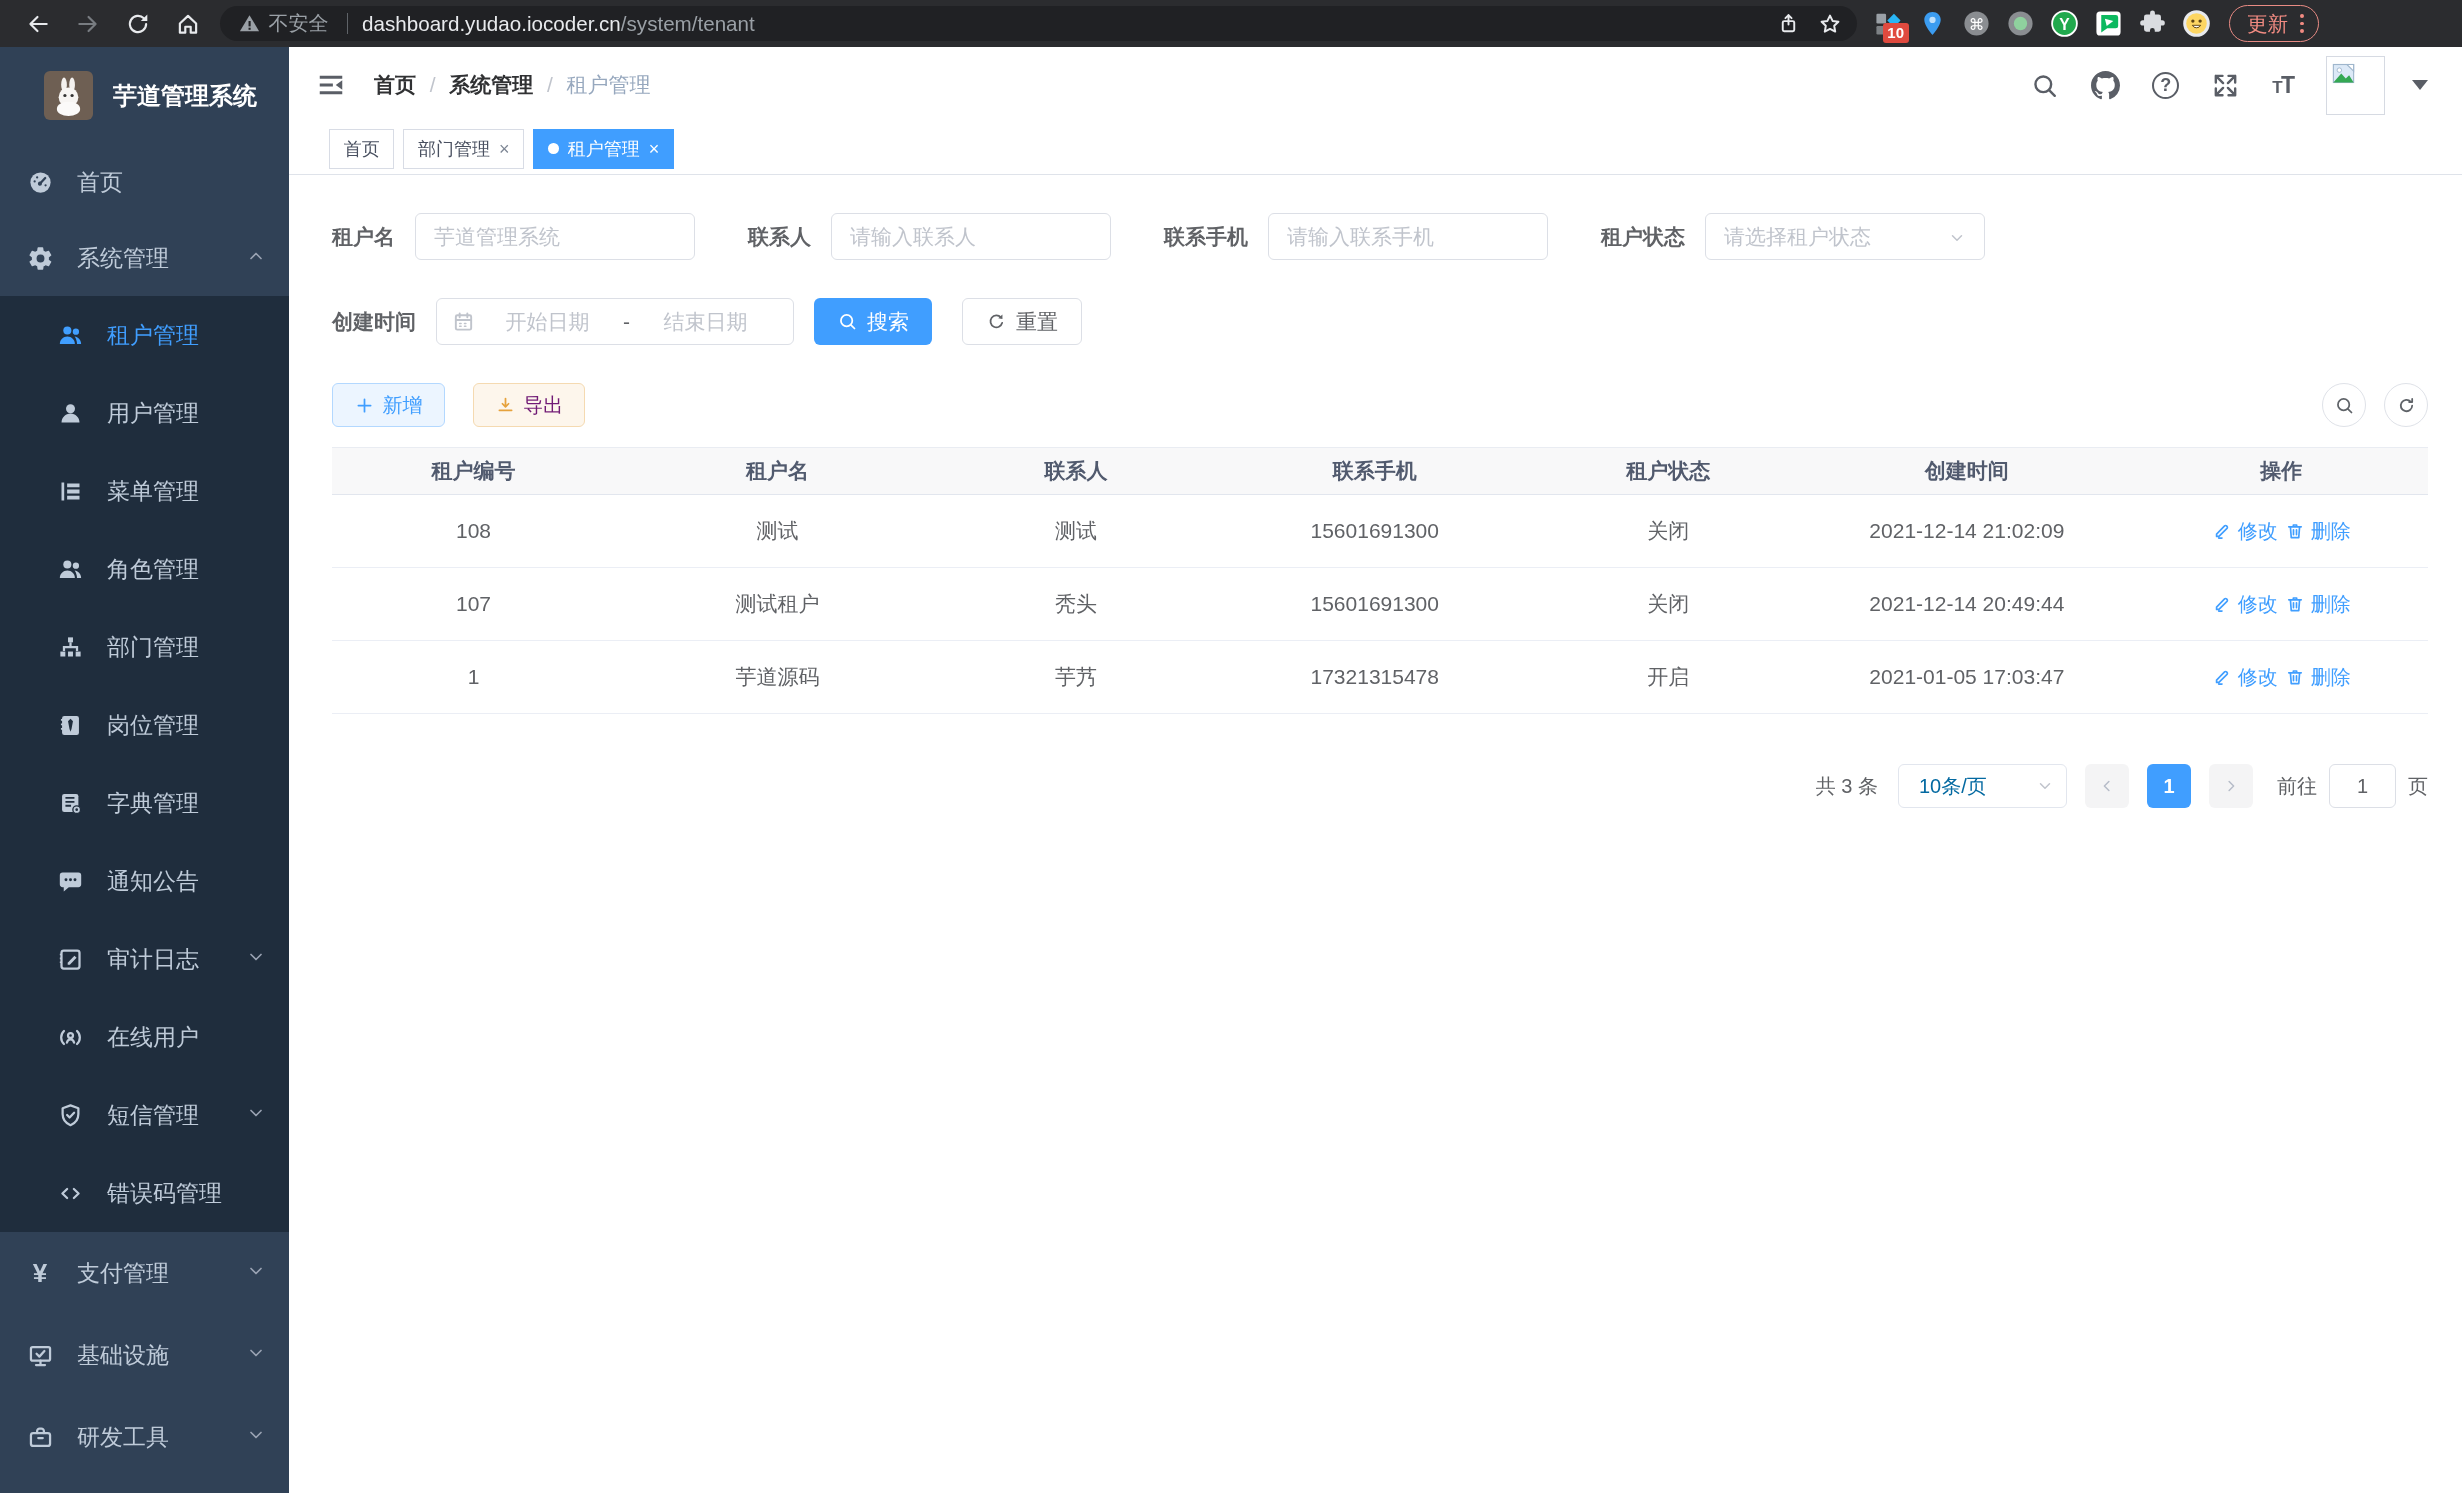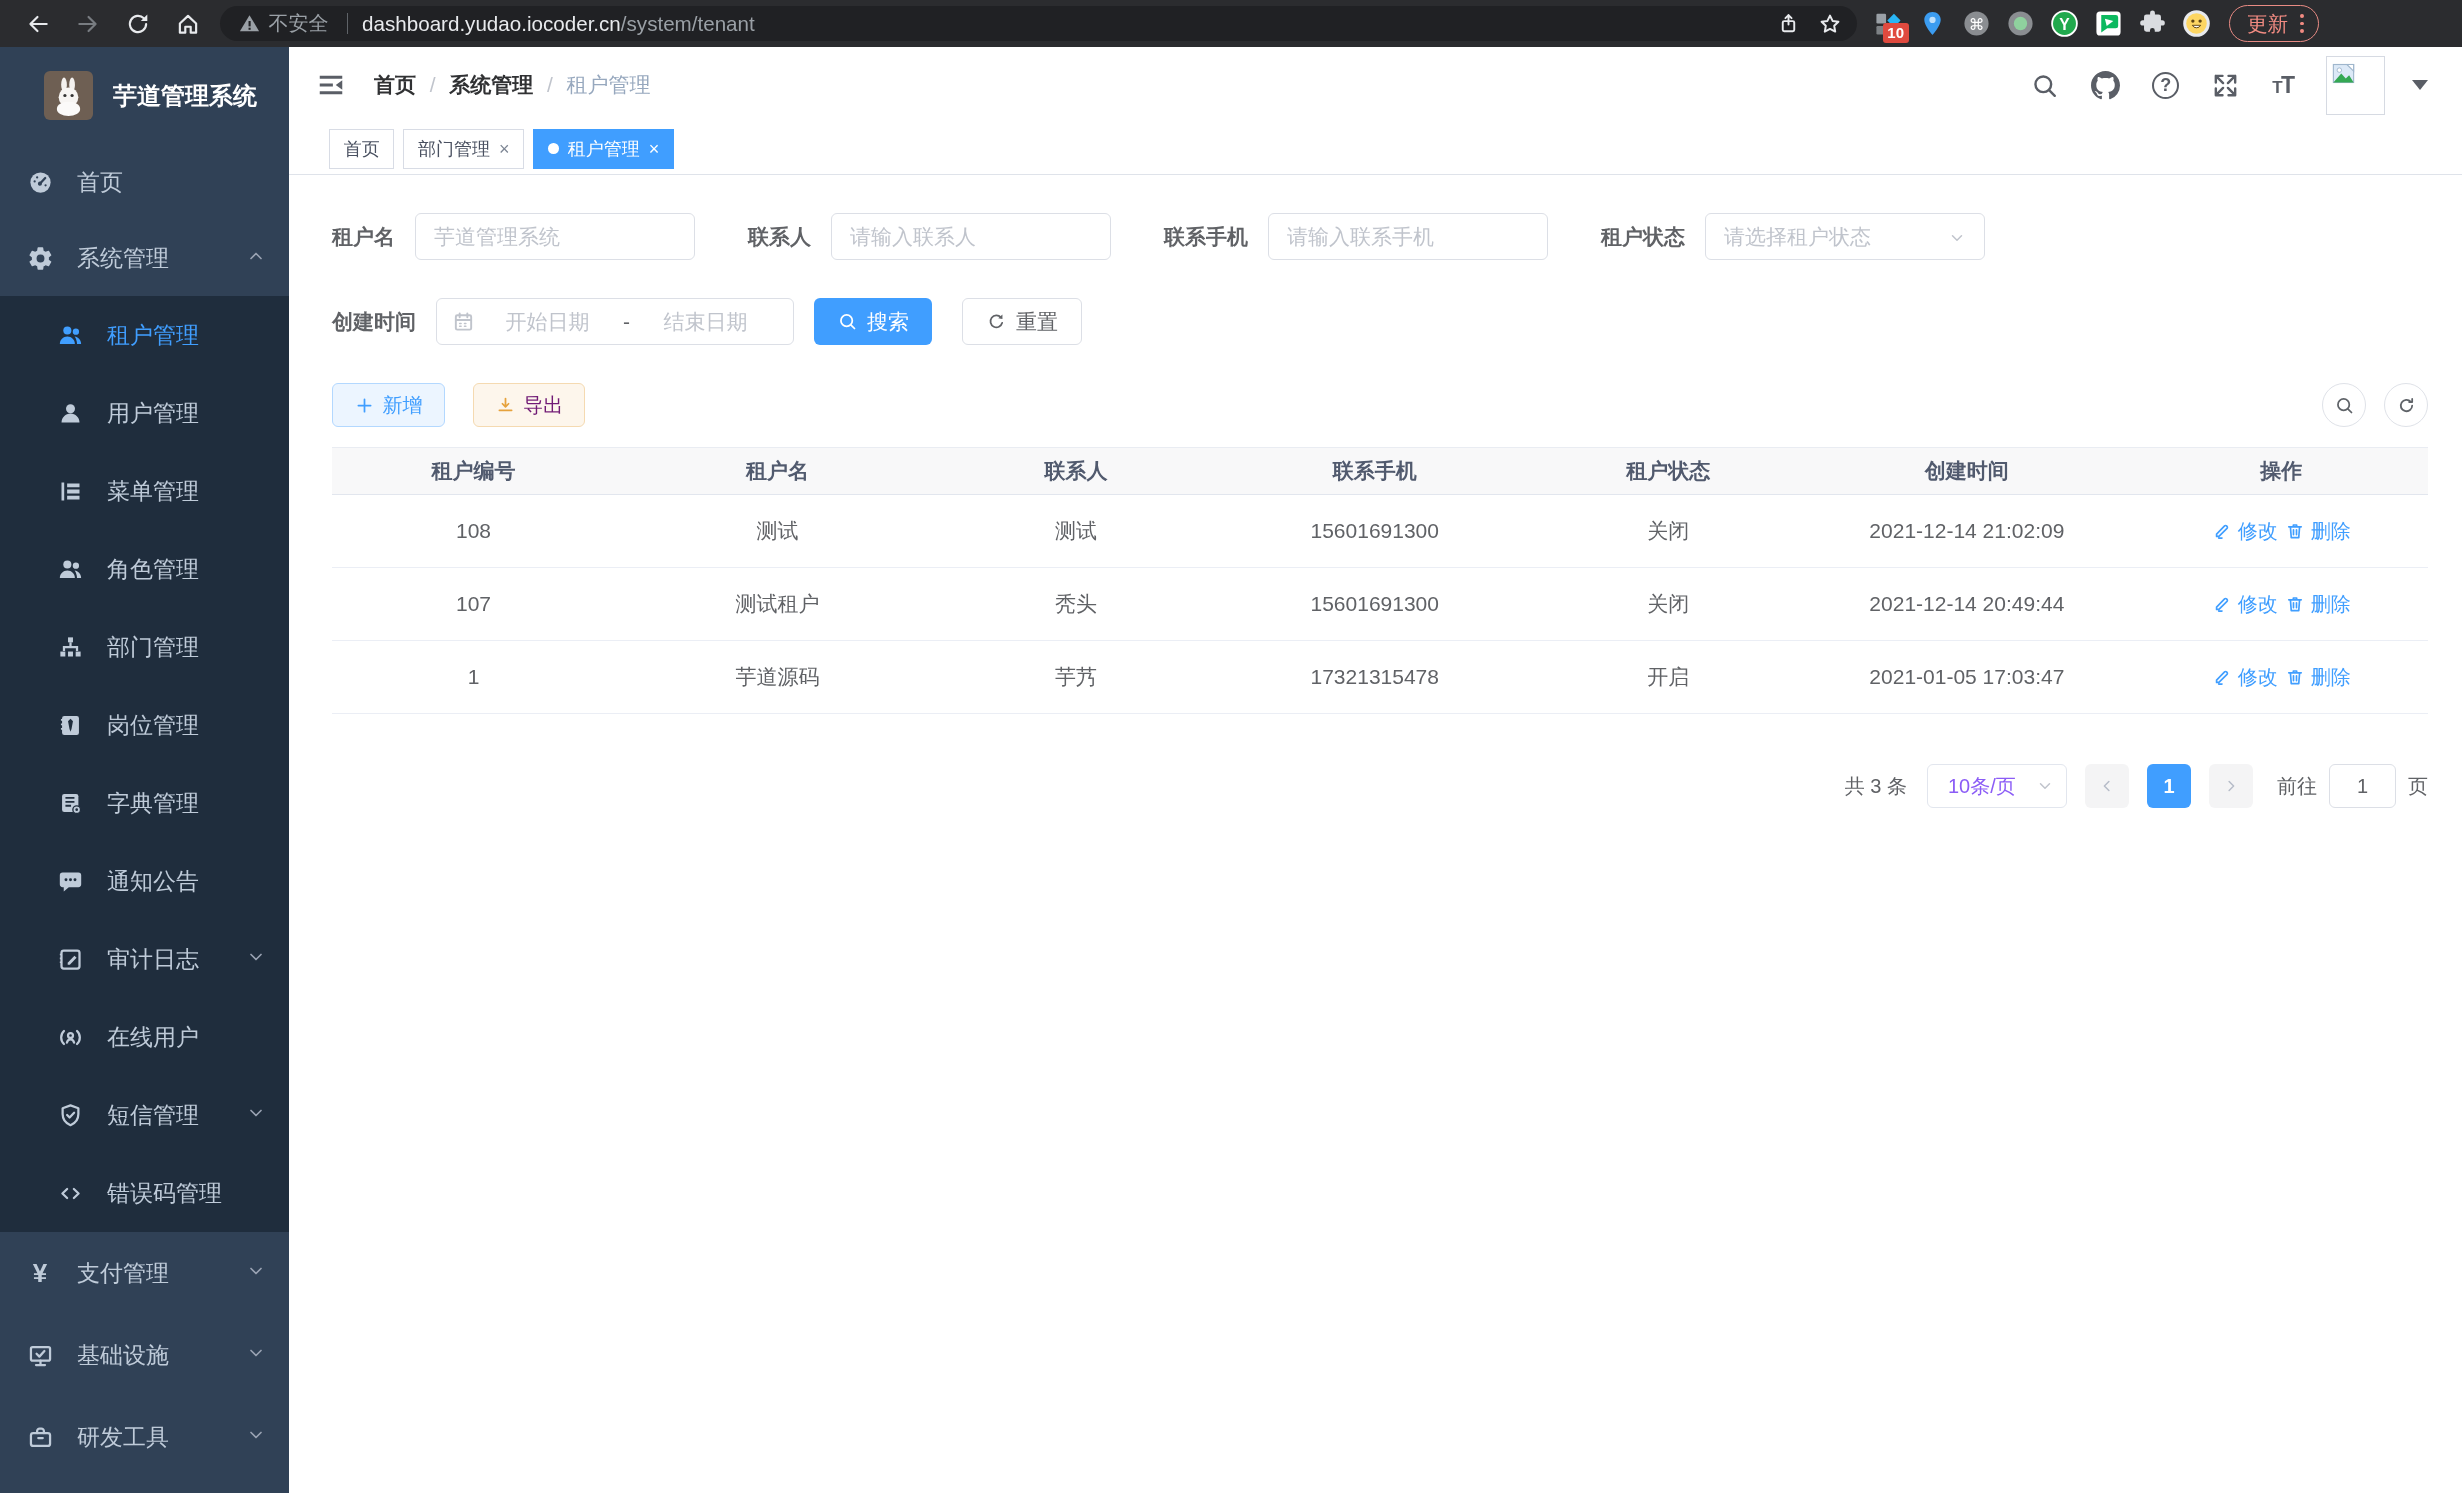"10条/页" .psel { color: #8b5cf6 -> #0369a1; width: 140px -> 169px }
